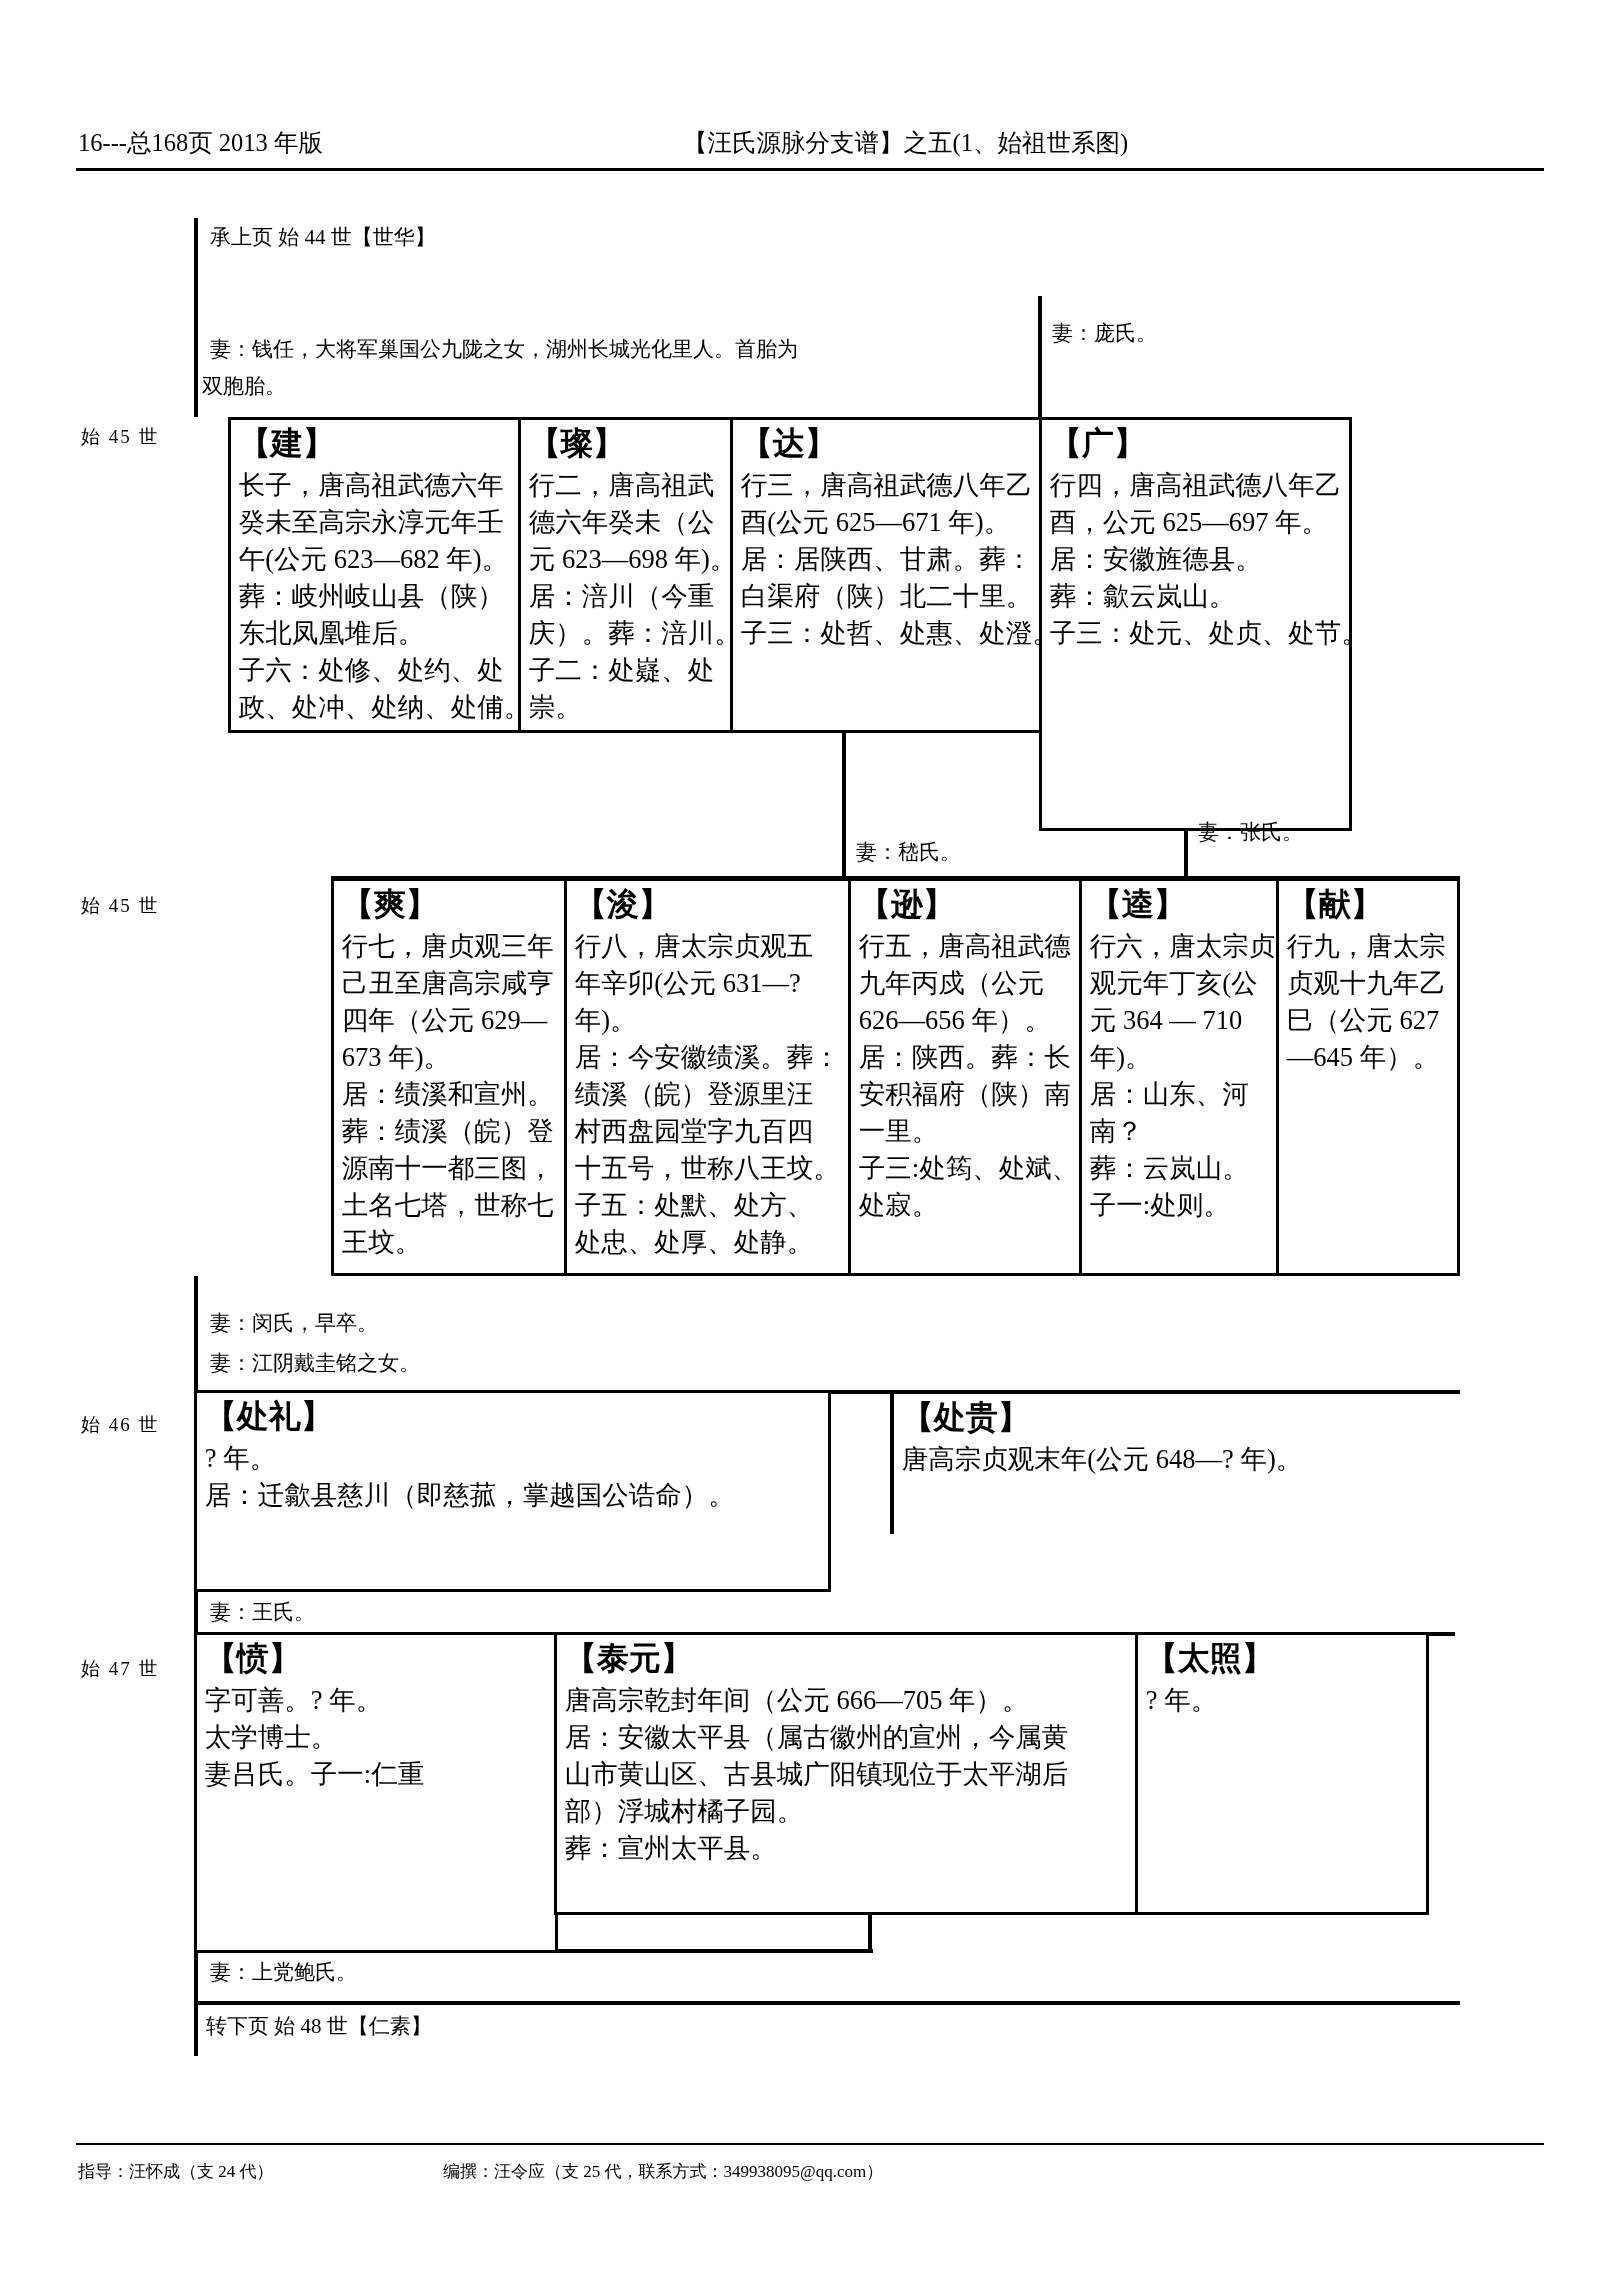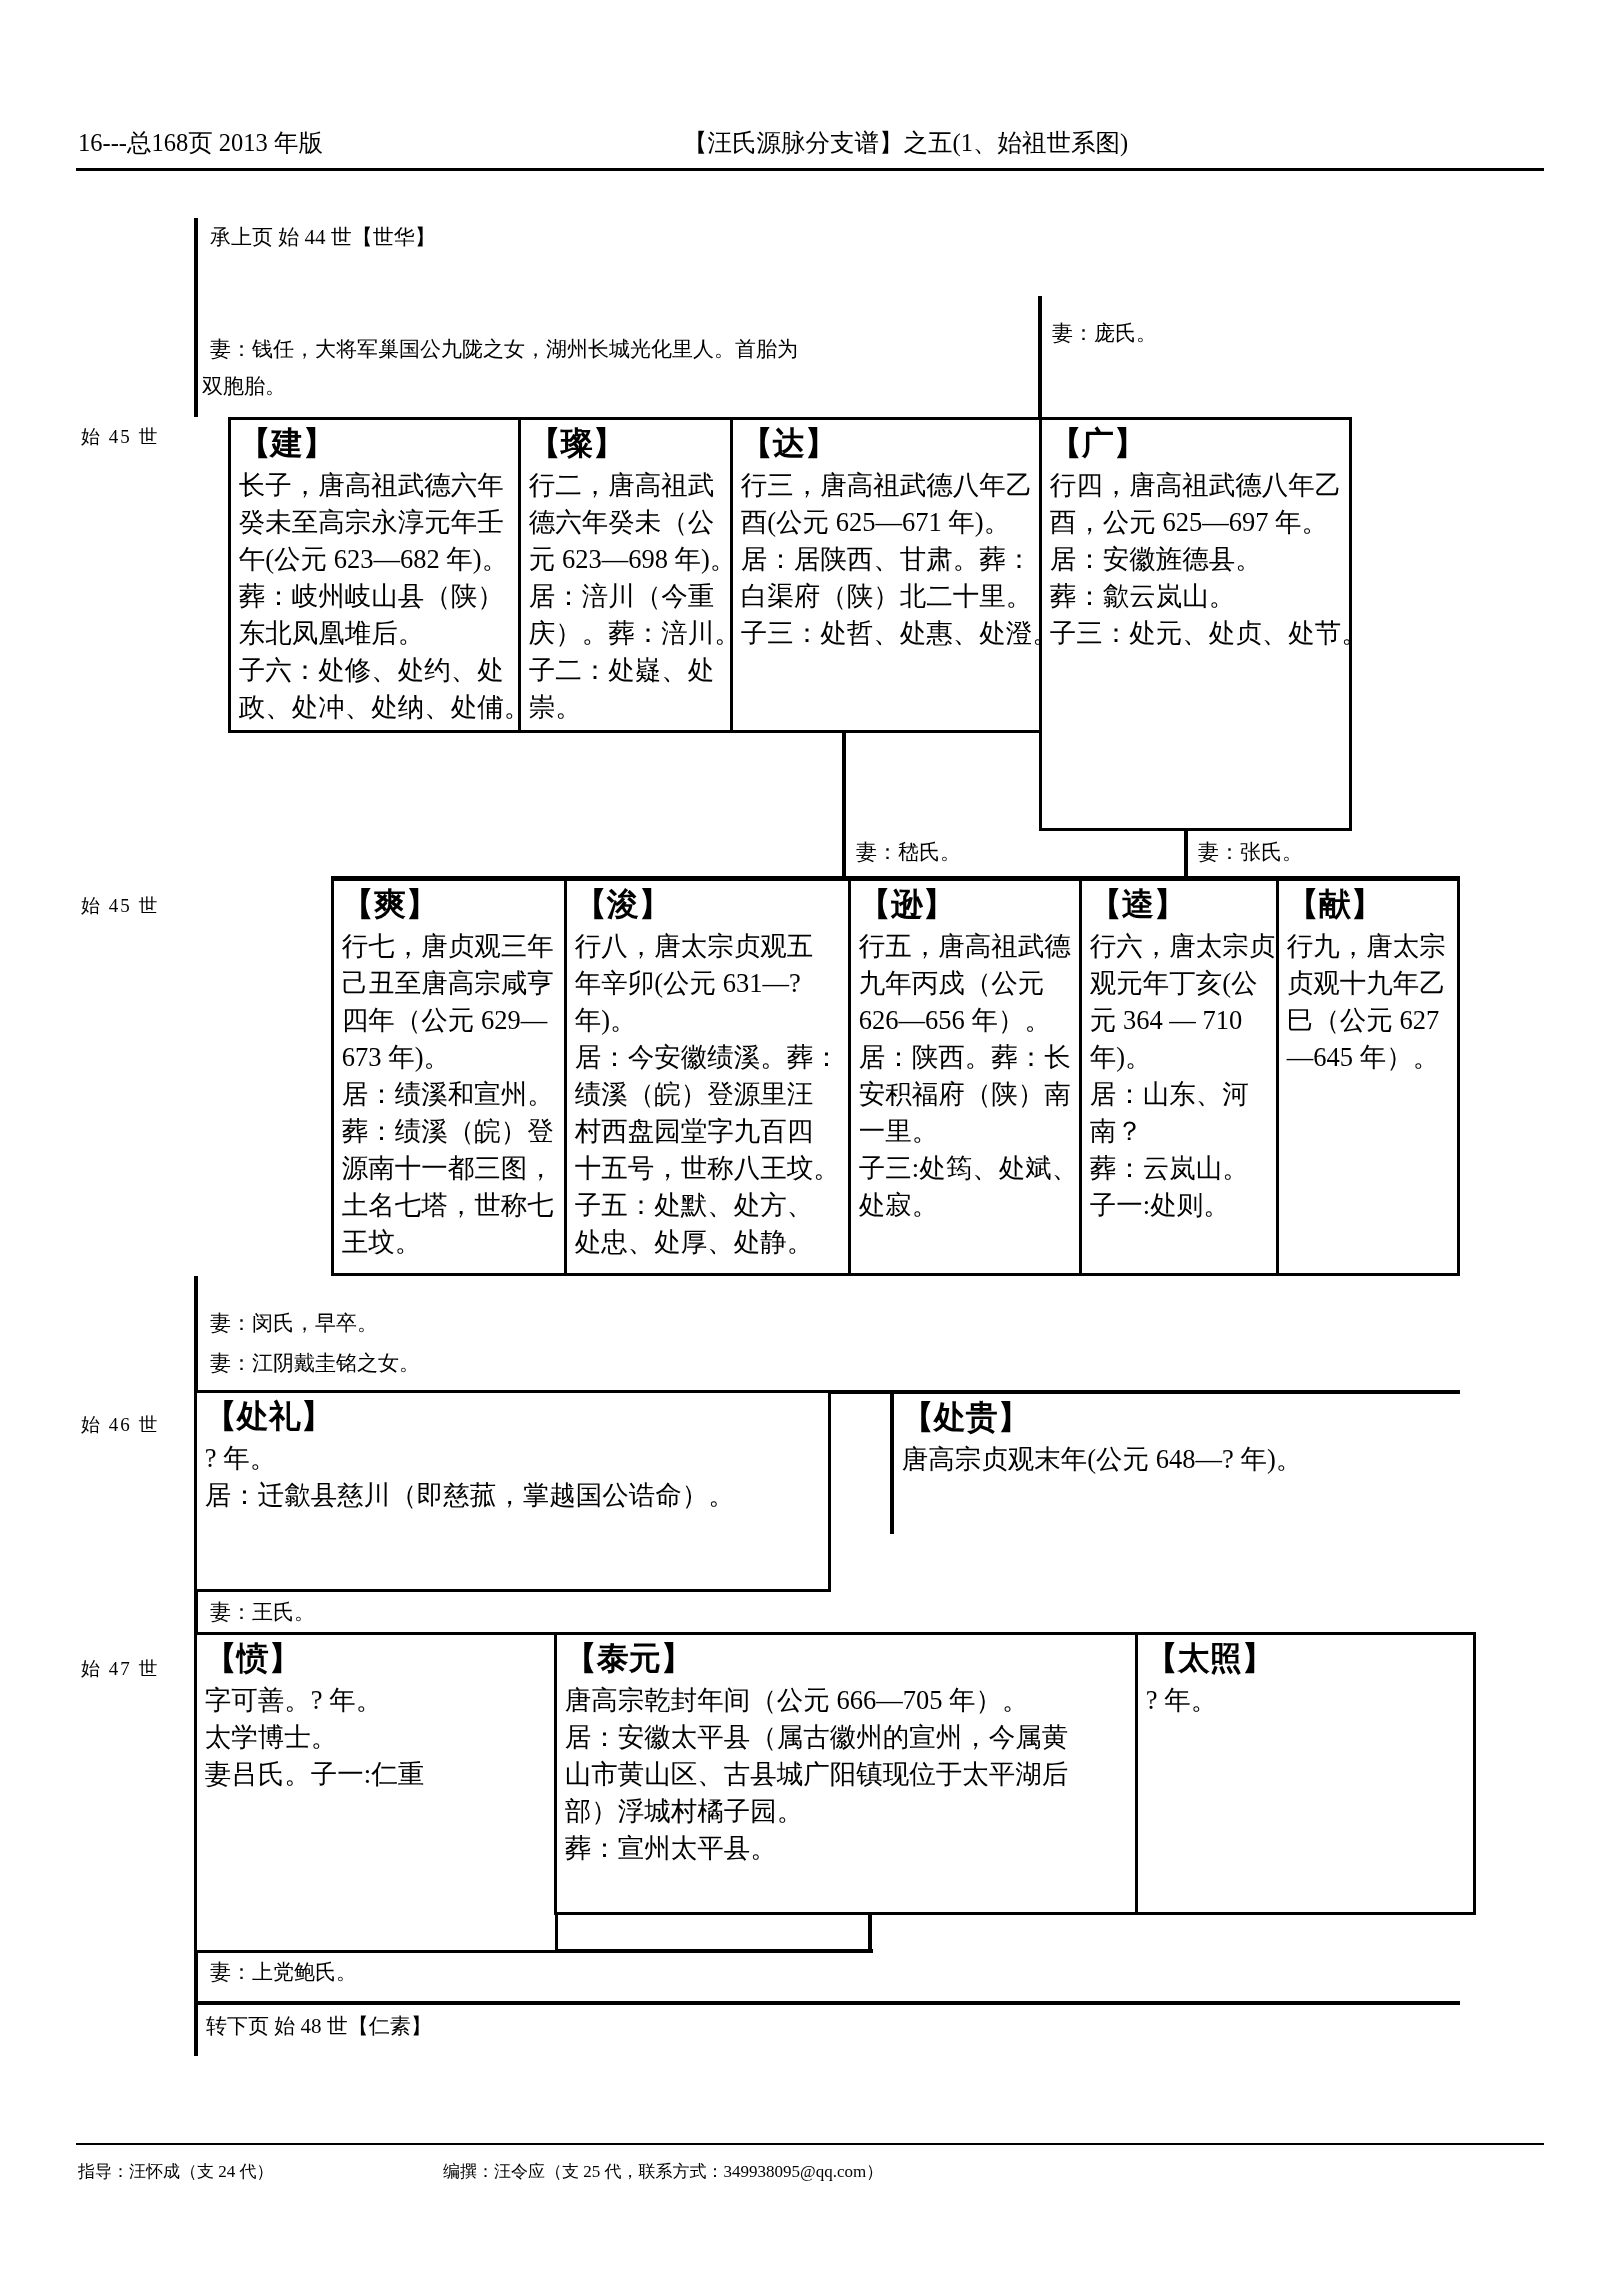"妻：张氏。" div.t { top: 837px -> 817px }
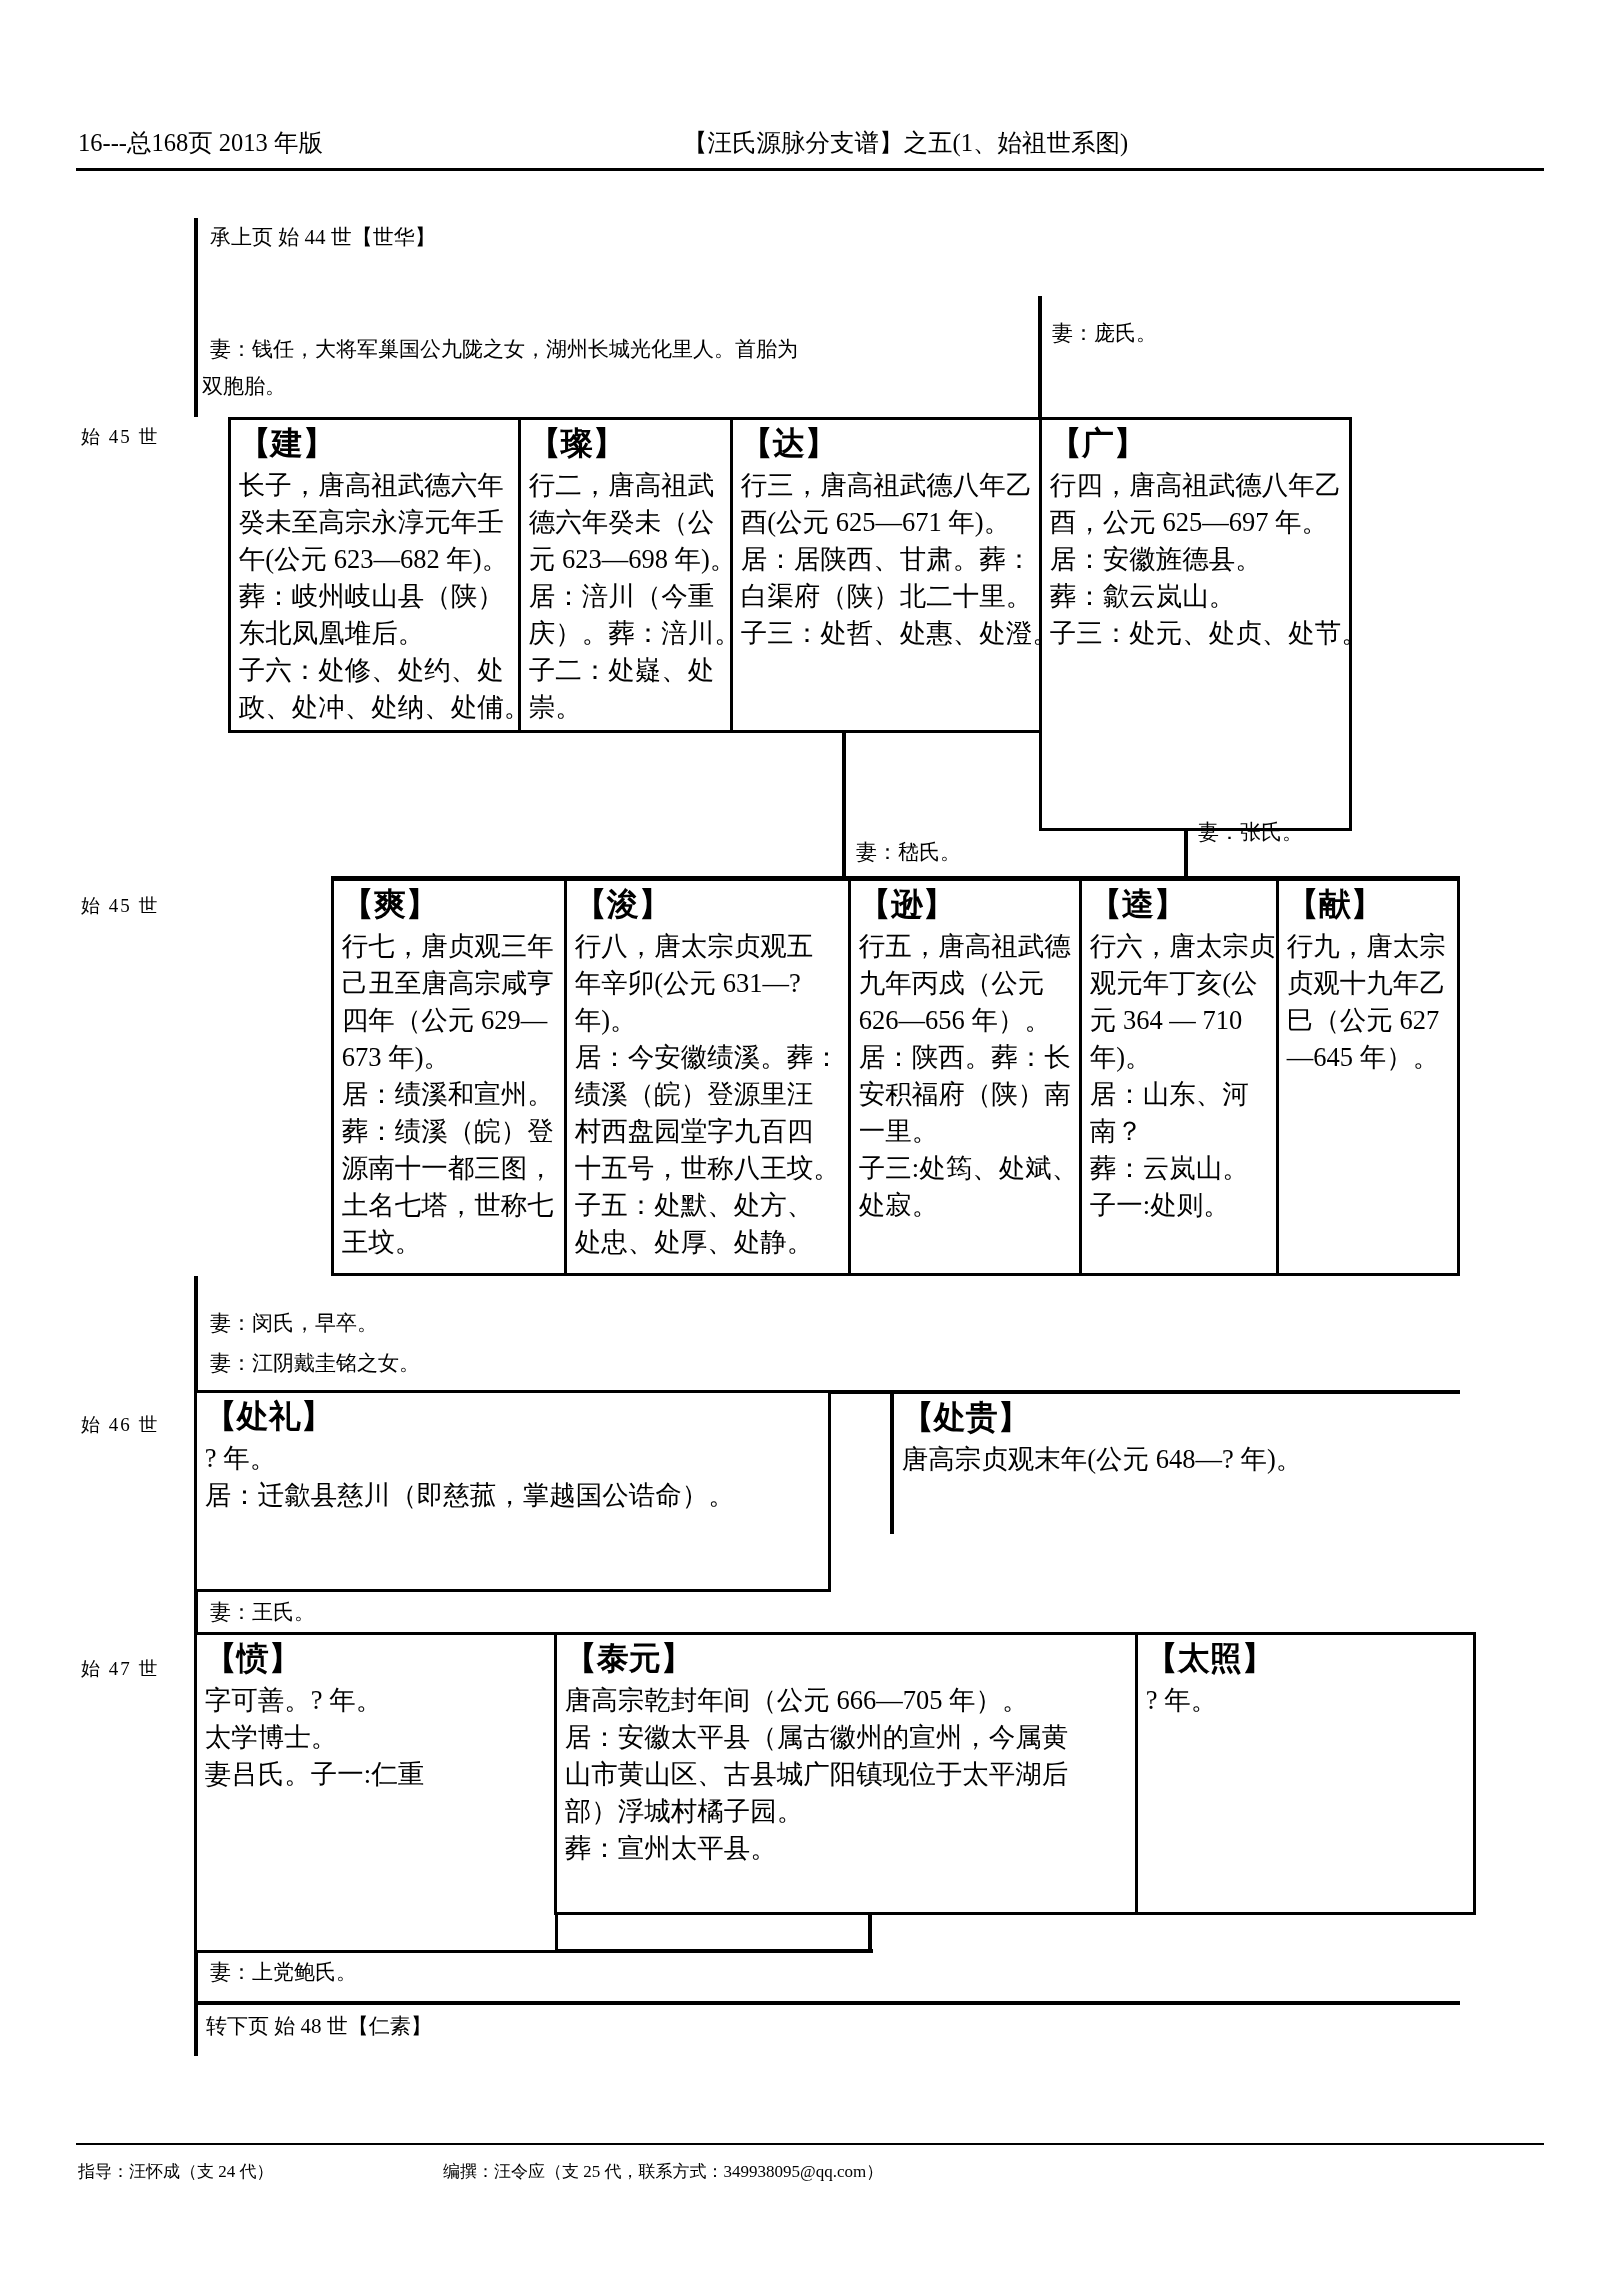"【太照】" div.box { width: 341px -> 294px }
